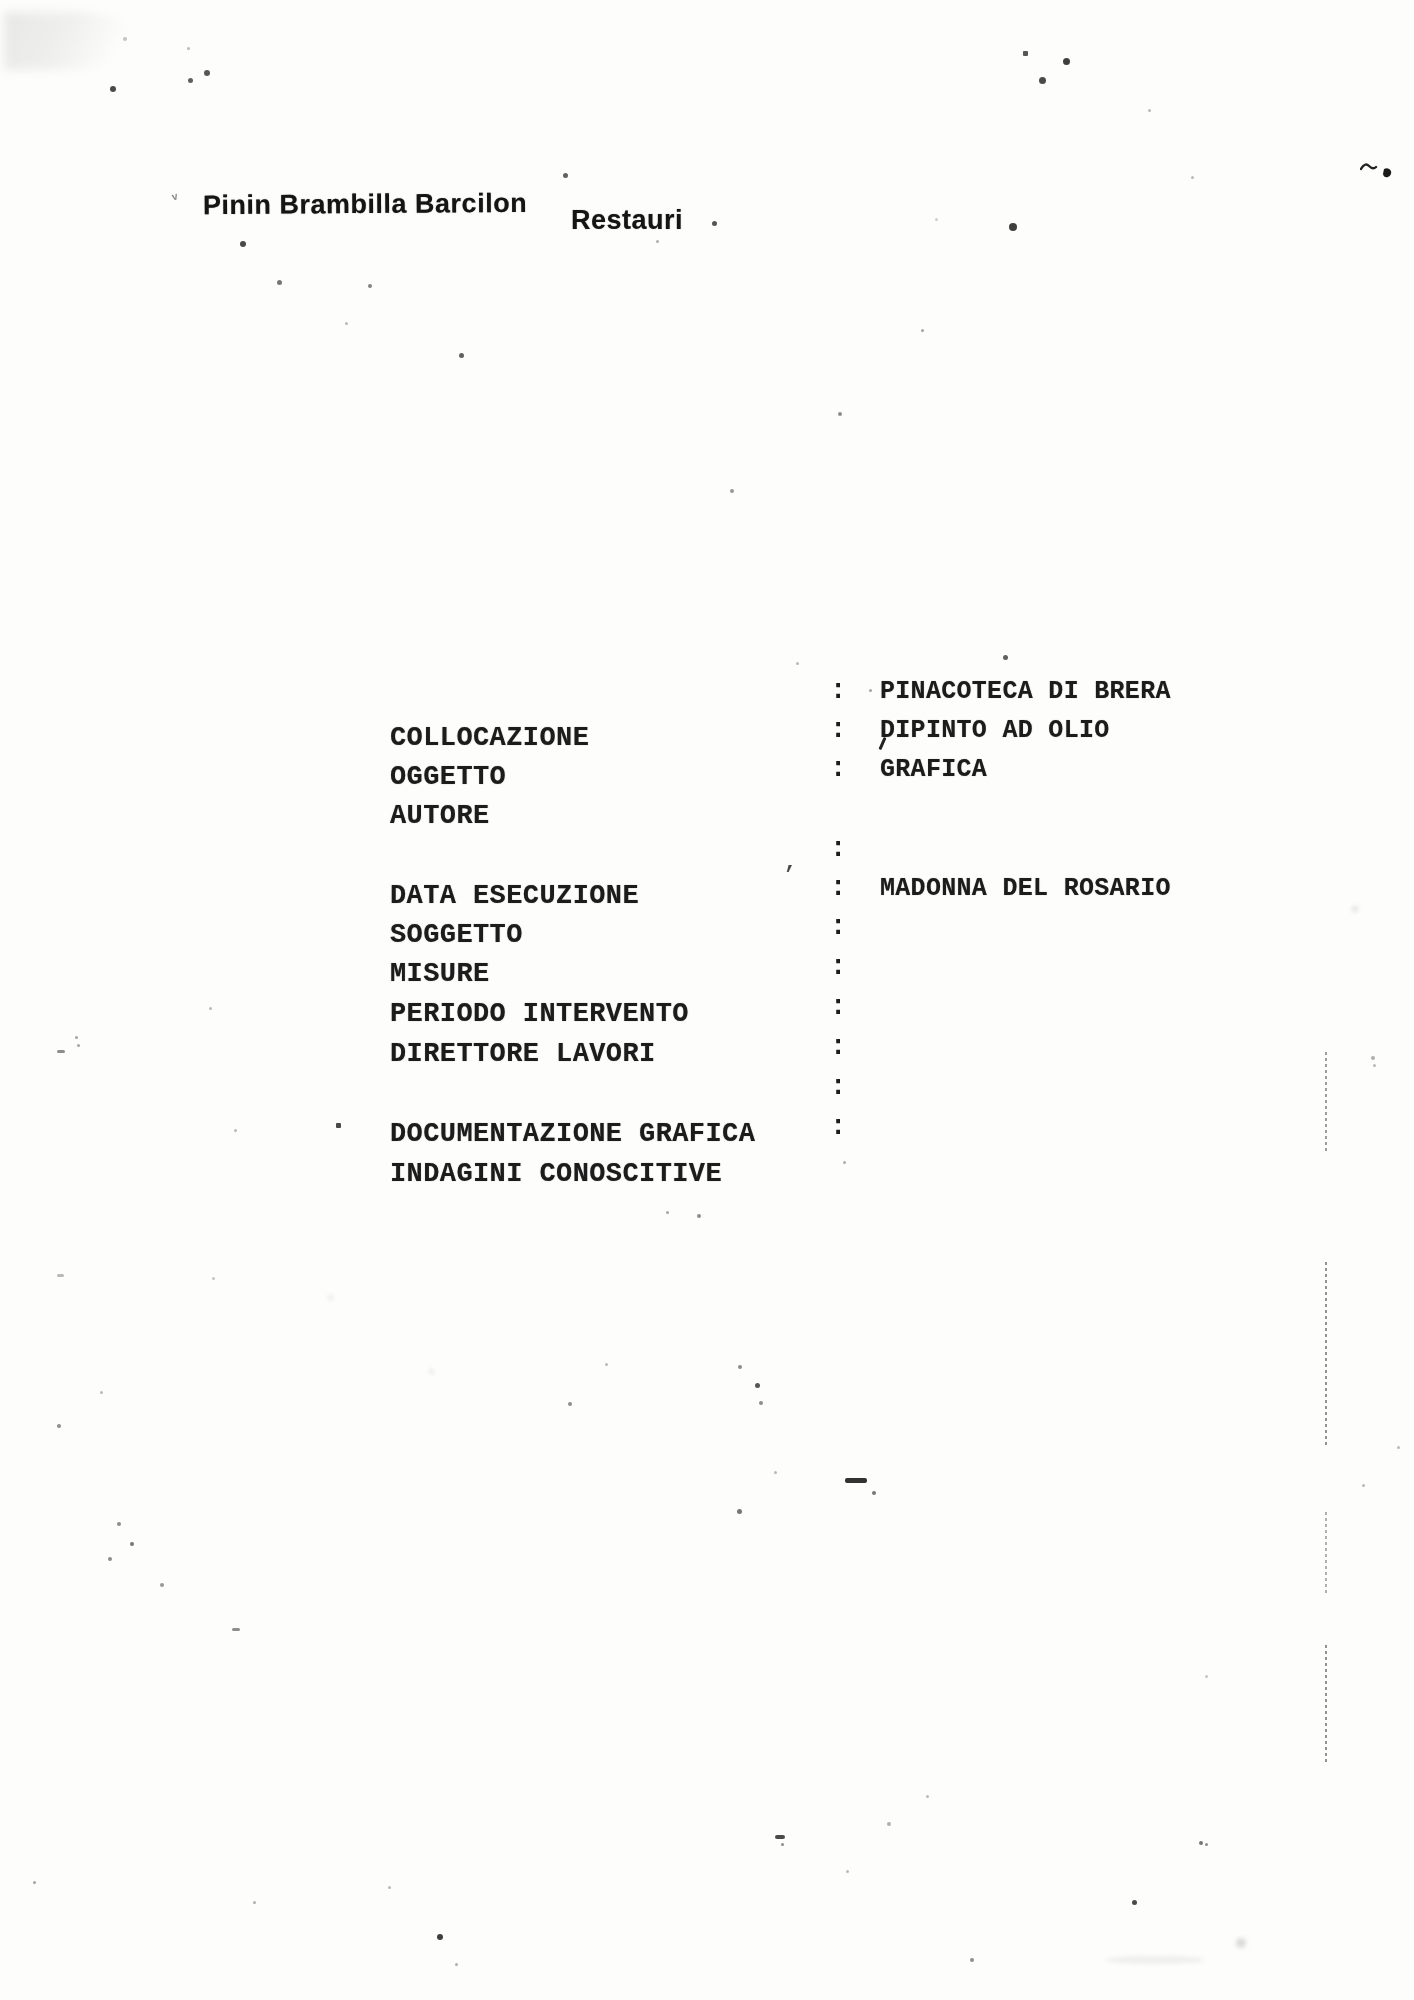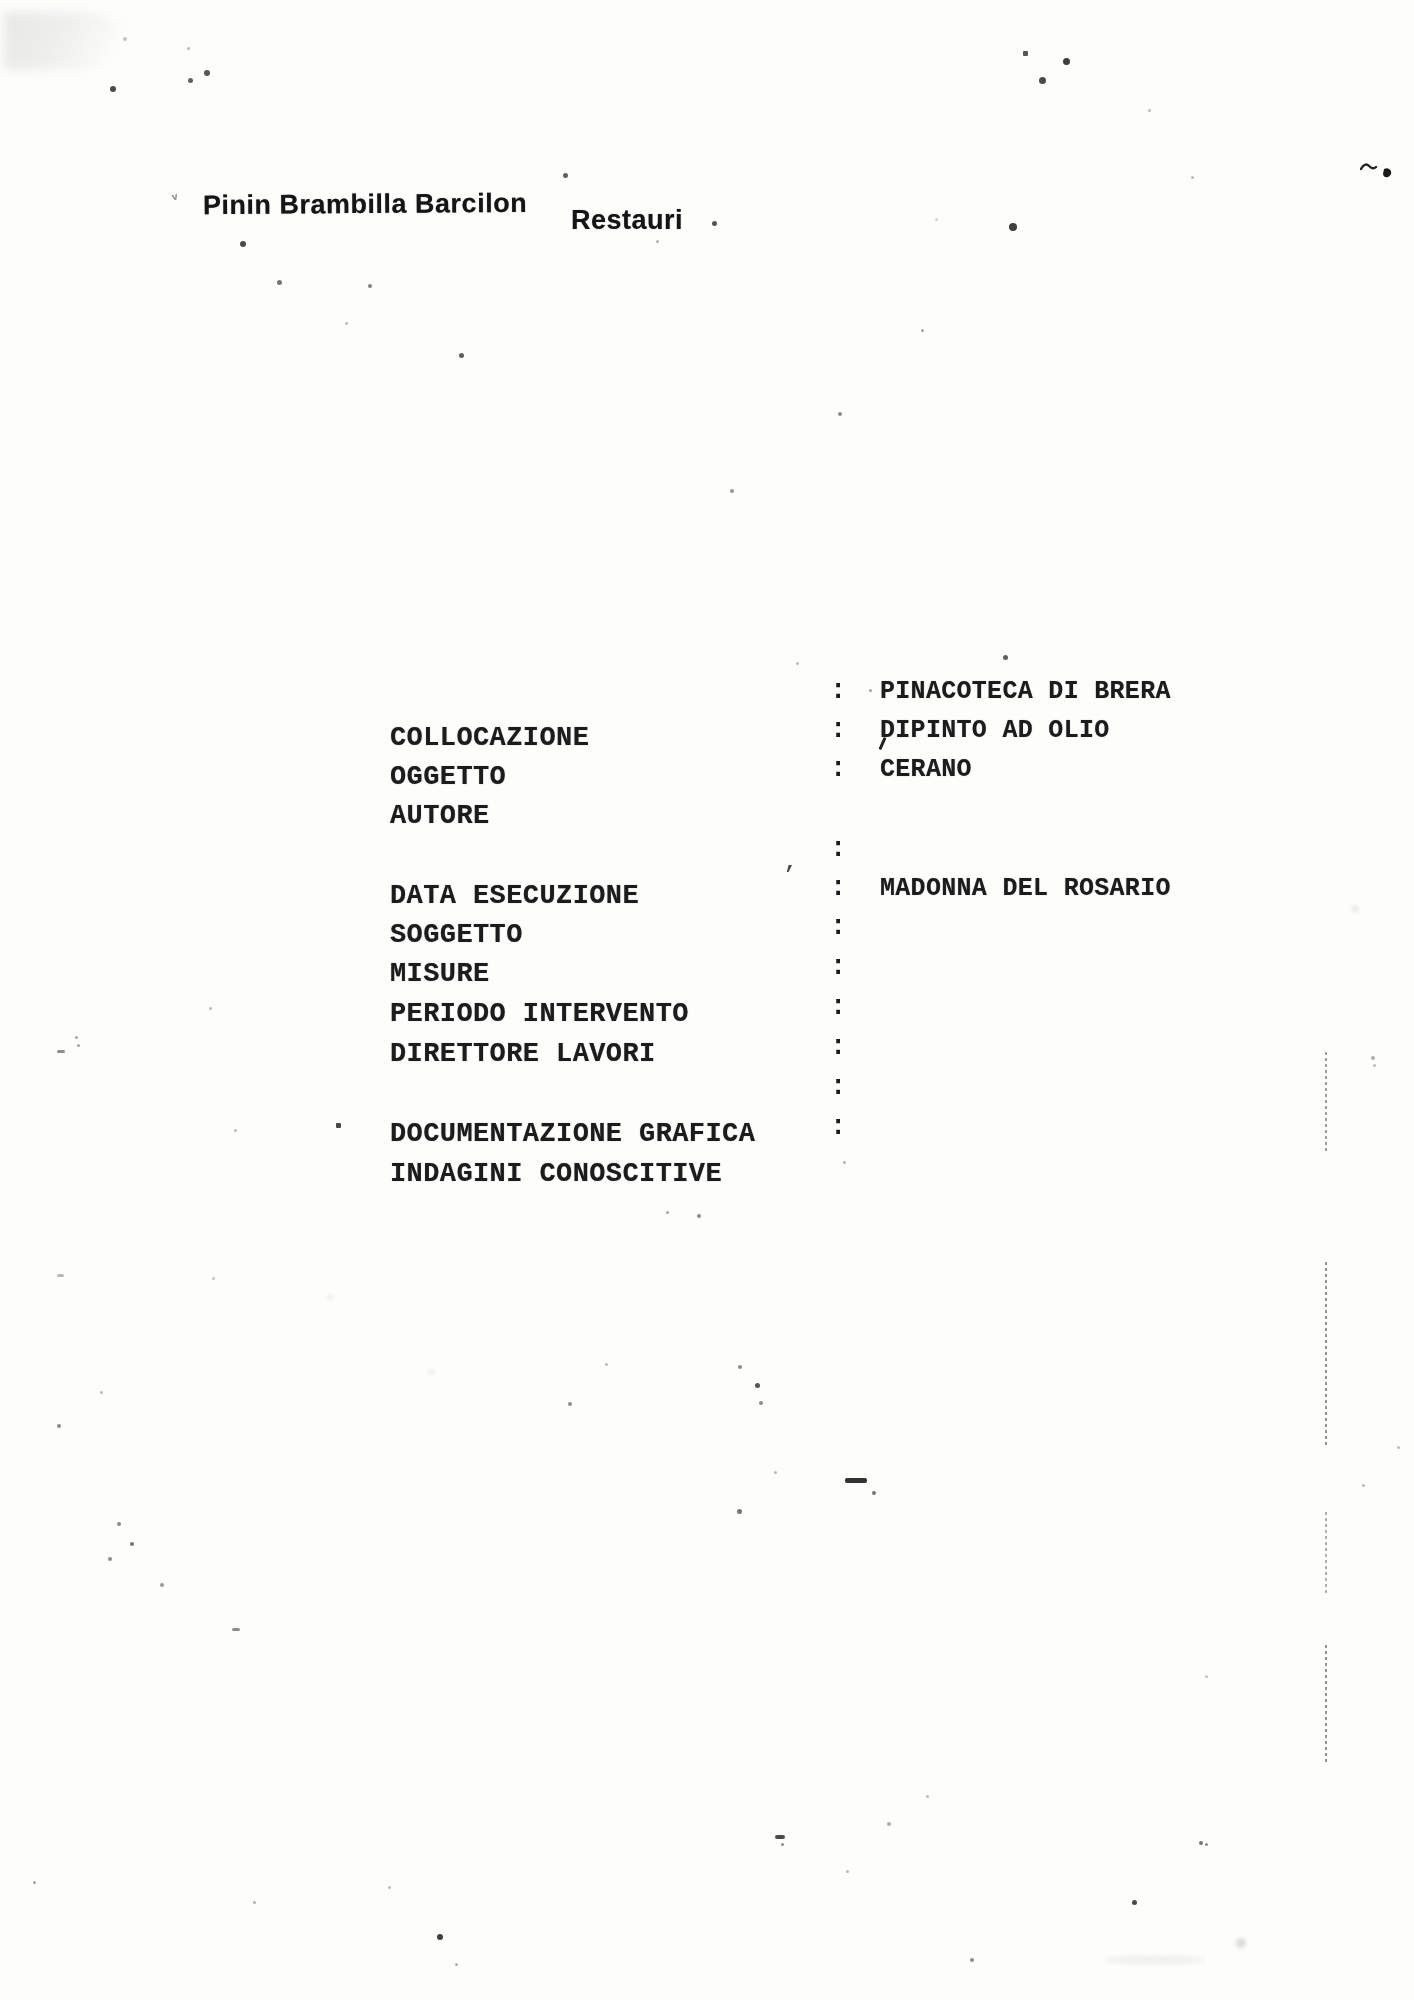"CERANO" span.val { text: CERANO -> GRAFICA }
